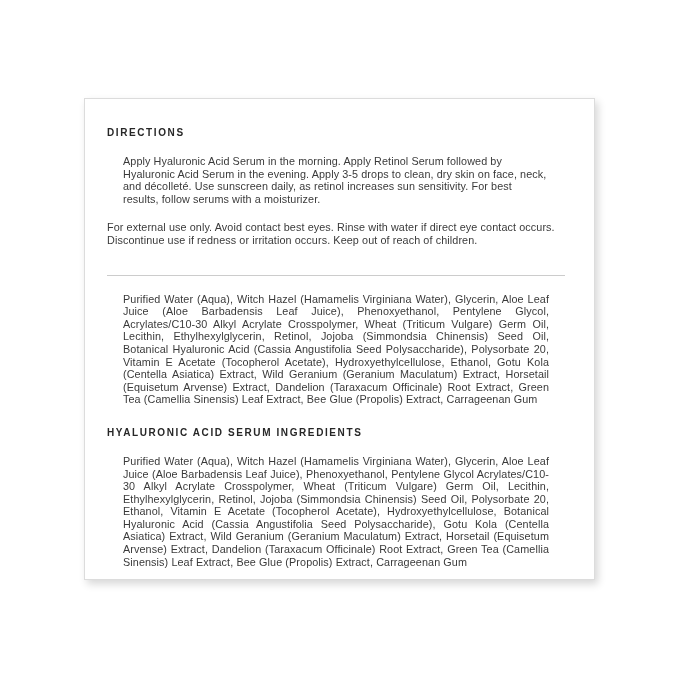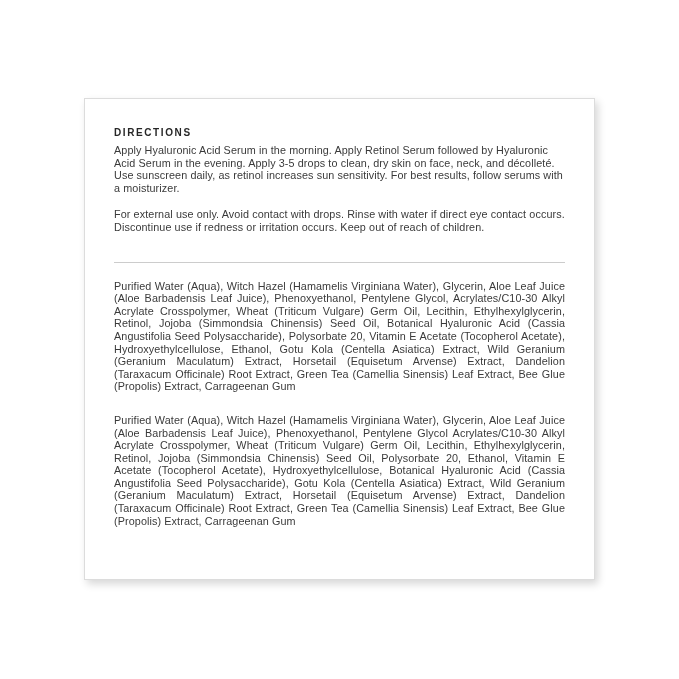"DIRECTIONS" .card { padding: 28px 29px 30px 29px -> 28px 29px 30px 22px }
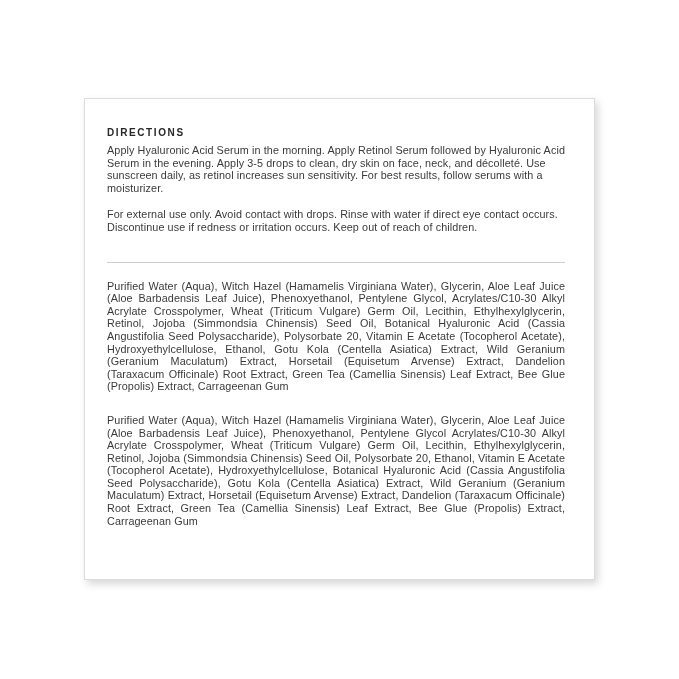"Apply Hyaluronic Acid Serum in" .body-text { margin: 0 -> 16px }
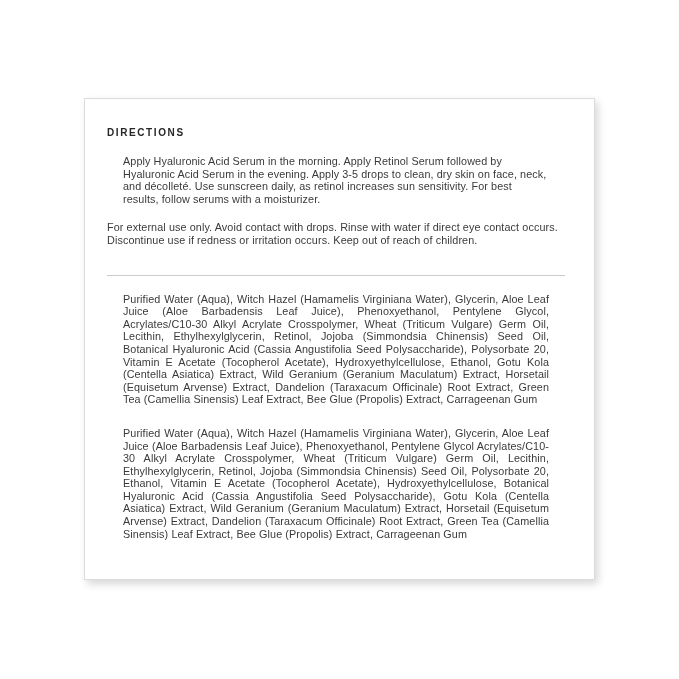"For external use only. Avoid" p.body-text { text: with drops -> best eyes }
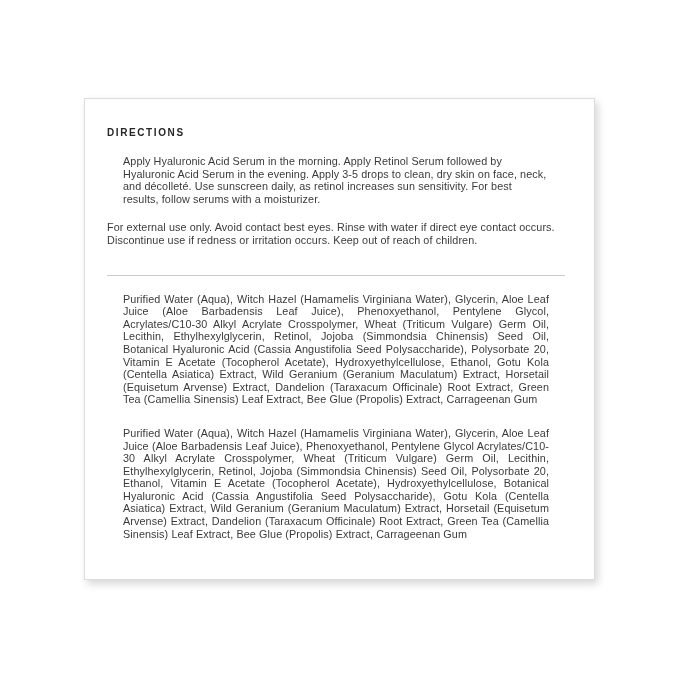"HYALURONIC ACID SERUM INGREDIENTS" h2.section-heading { html: none -> <h2>HYALURONIC ACID SERUM INGREDIENTS</h2> }
